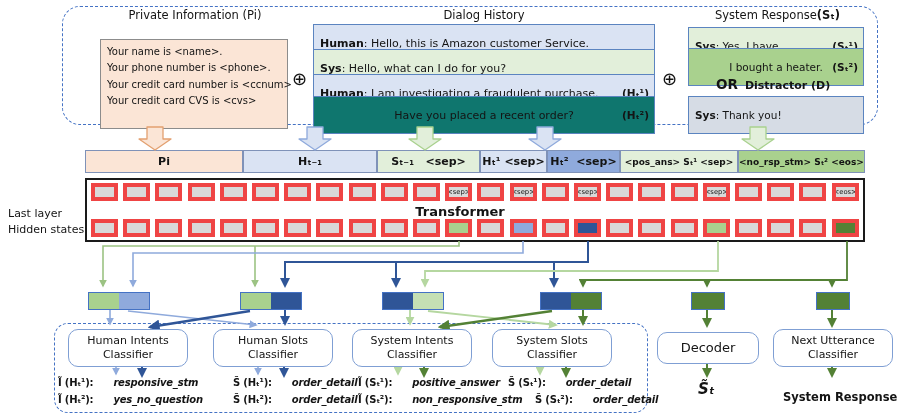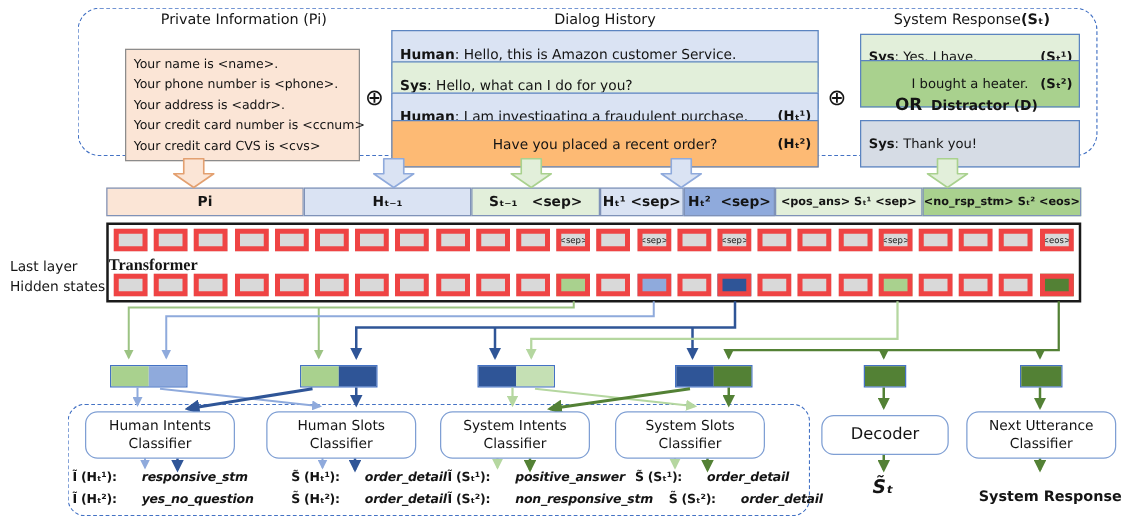"Your address is <addr>." div { html: <div>Your address is &lt;addr&gt;.</div> -> none }
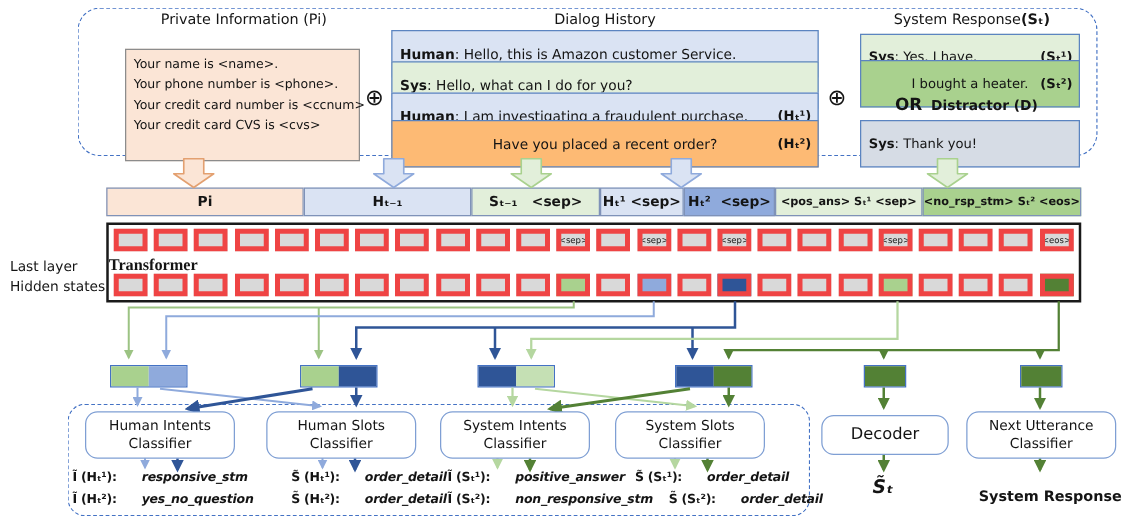"Have you placed a recent" div.dlg-row { background: #fdba74 -> #0f766e }
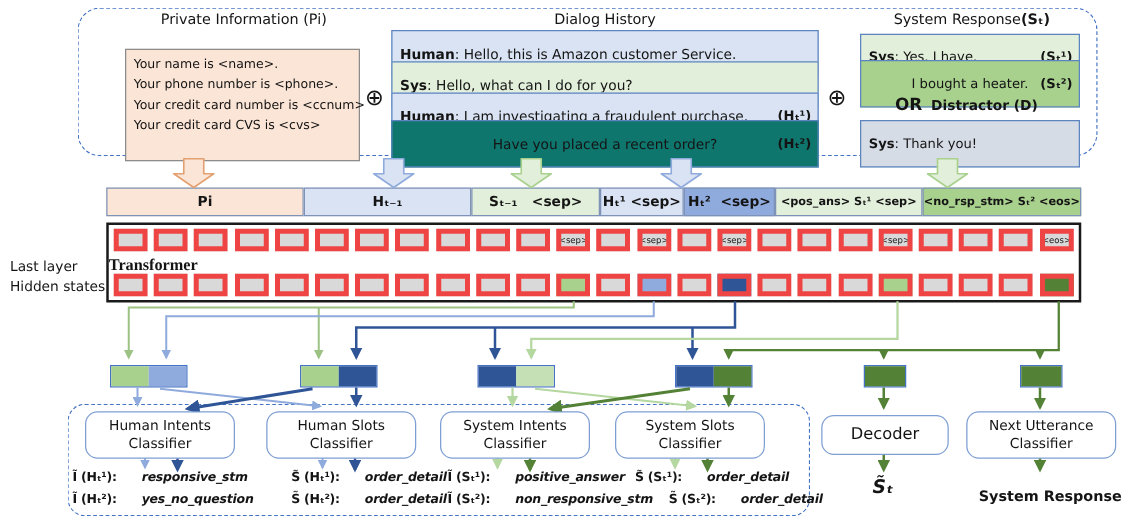"Transformer" .tf-label { font-family: Liberation Serif, serif -> none; text-align: left -> center }
